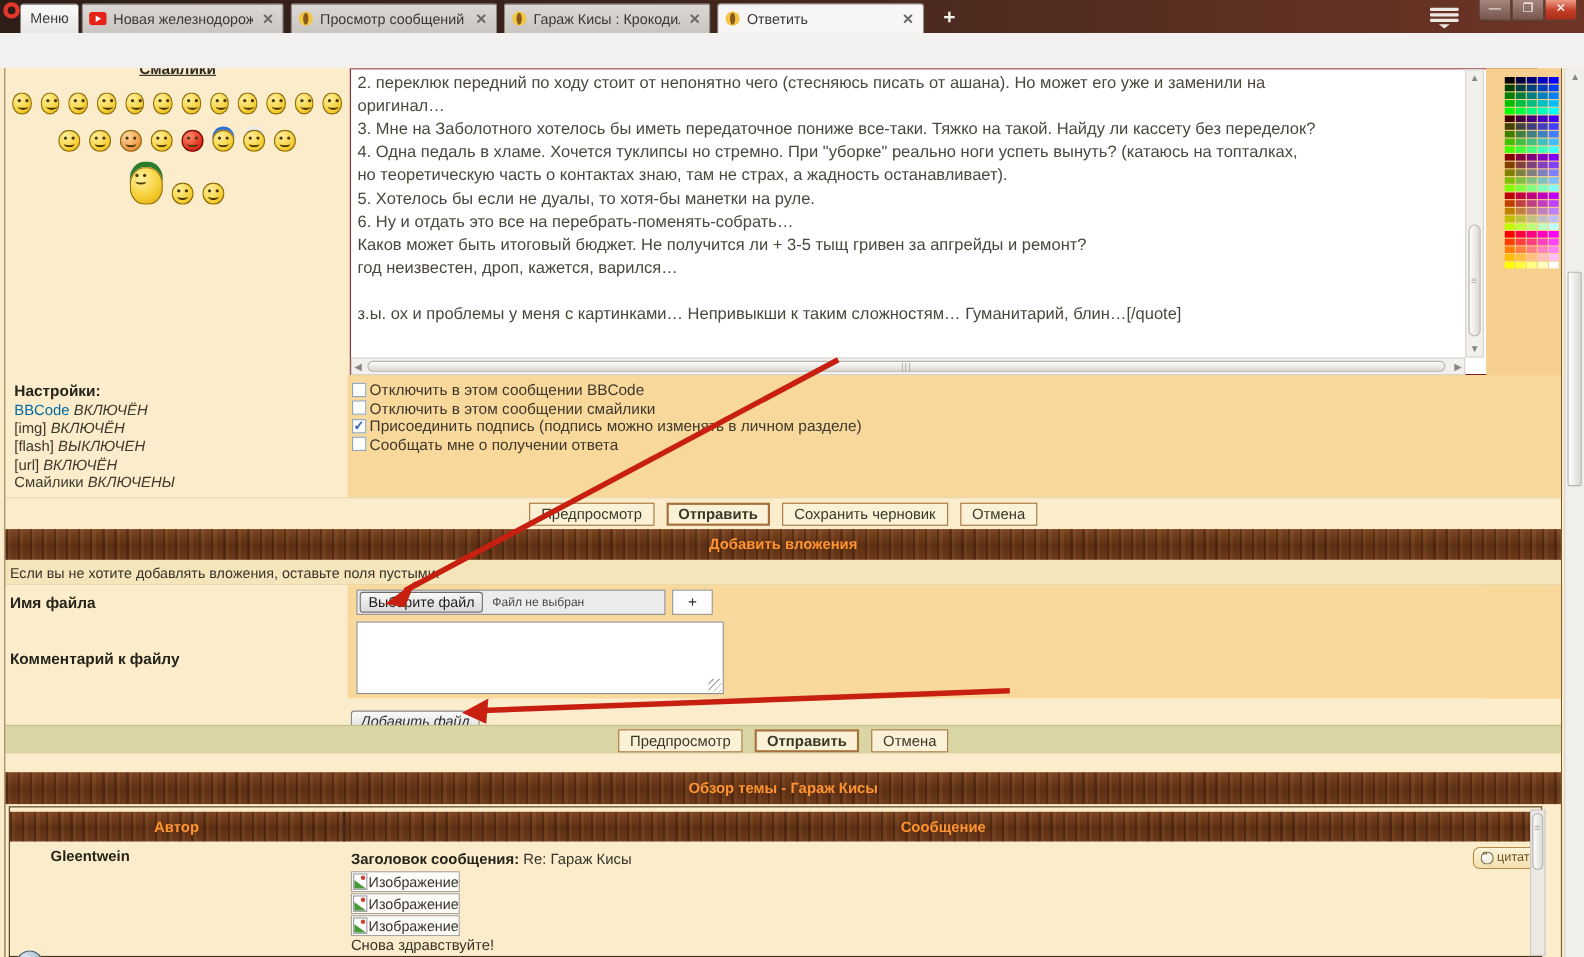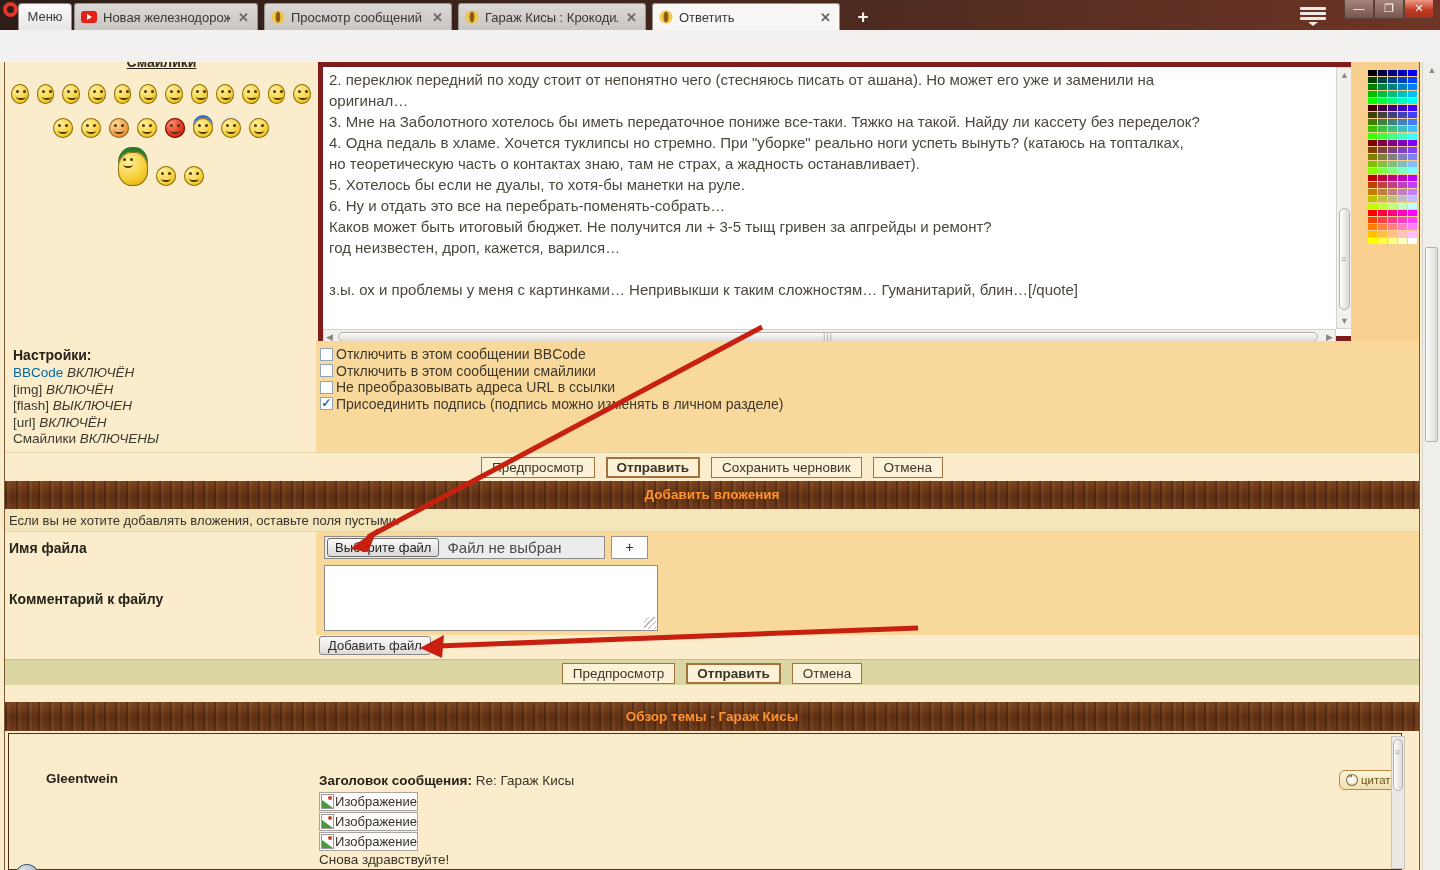"2. переклюк передний по ходу" .editor { border: 5px solid #7f1d1d -> 1px solid #7f1d1d }
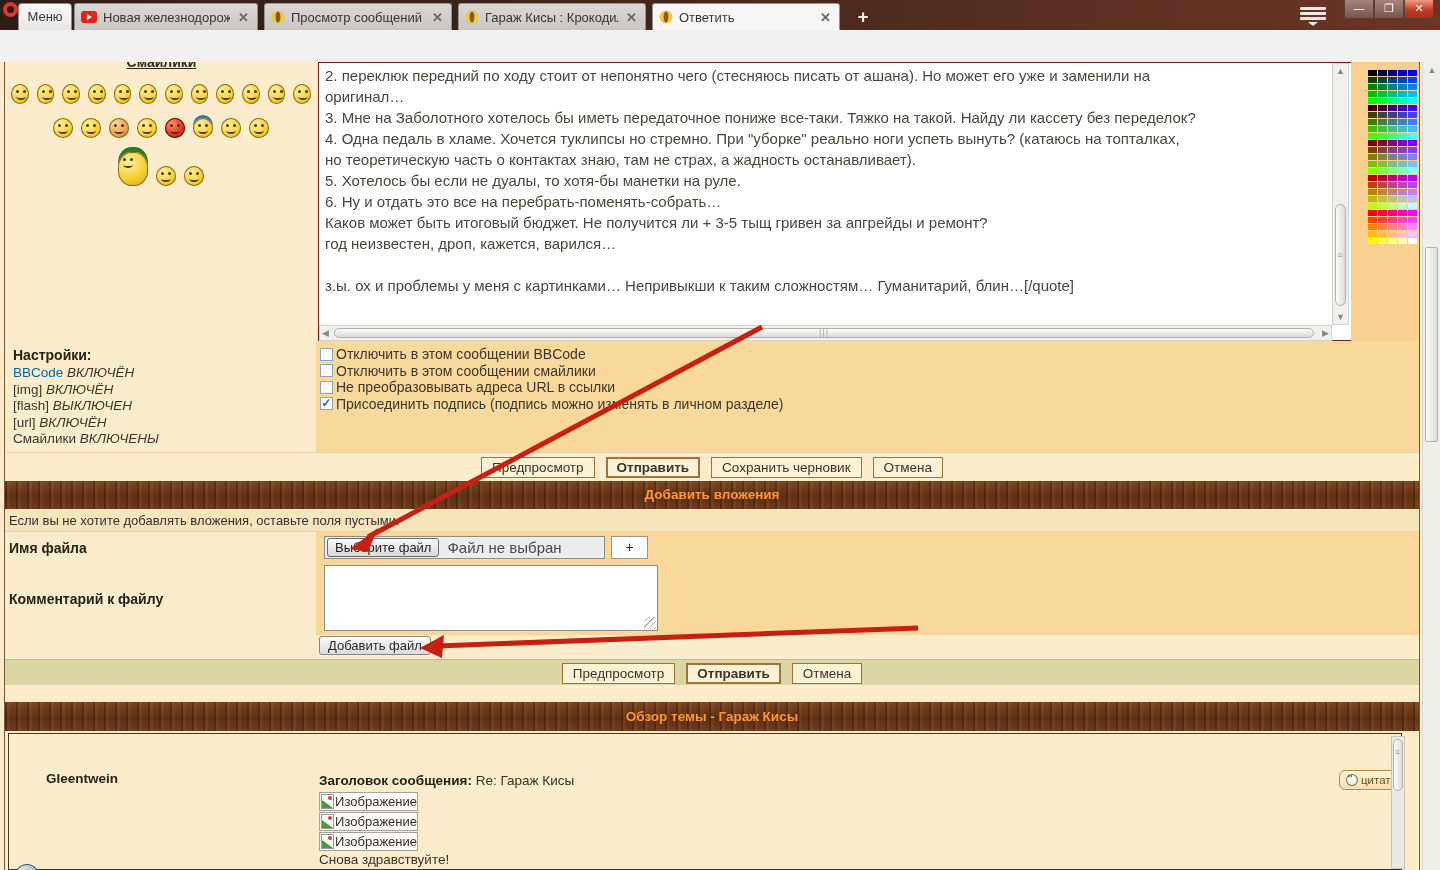"Не преобразовывать адреса URL в" div.opt { html: <div> <span></span> <span>Не преобразовывать адреса URL в ссылки</span> </div> -> none }
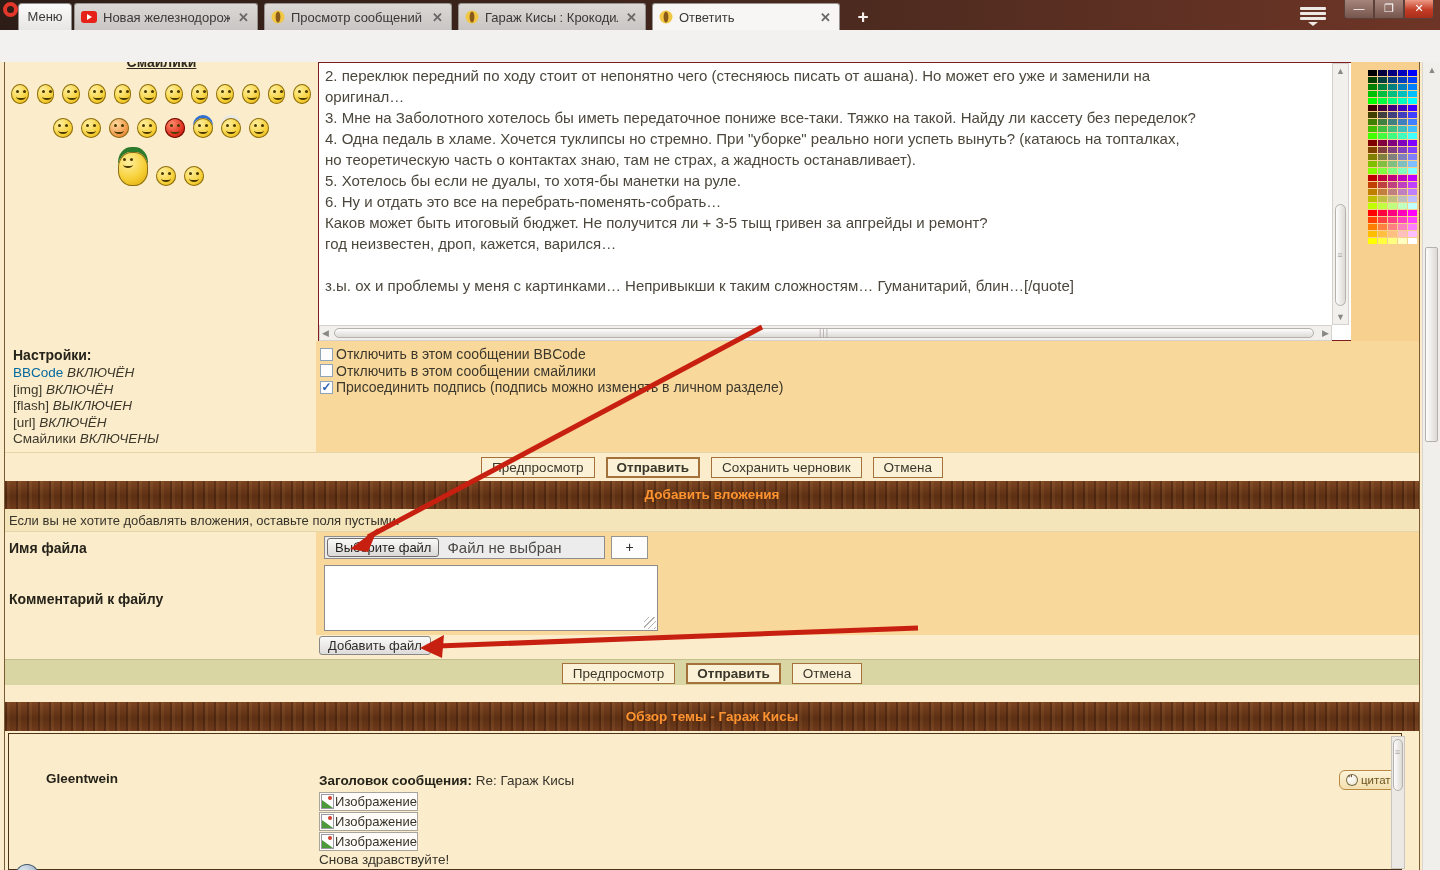"Сообщать мне о получении ответа" div.opt { html: none -> <div> <span></span> <span>Сообщать мне о получении ответа</span> </div> }
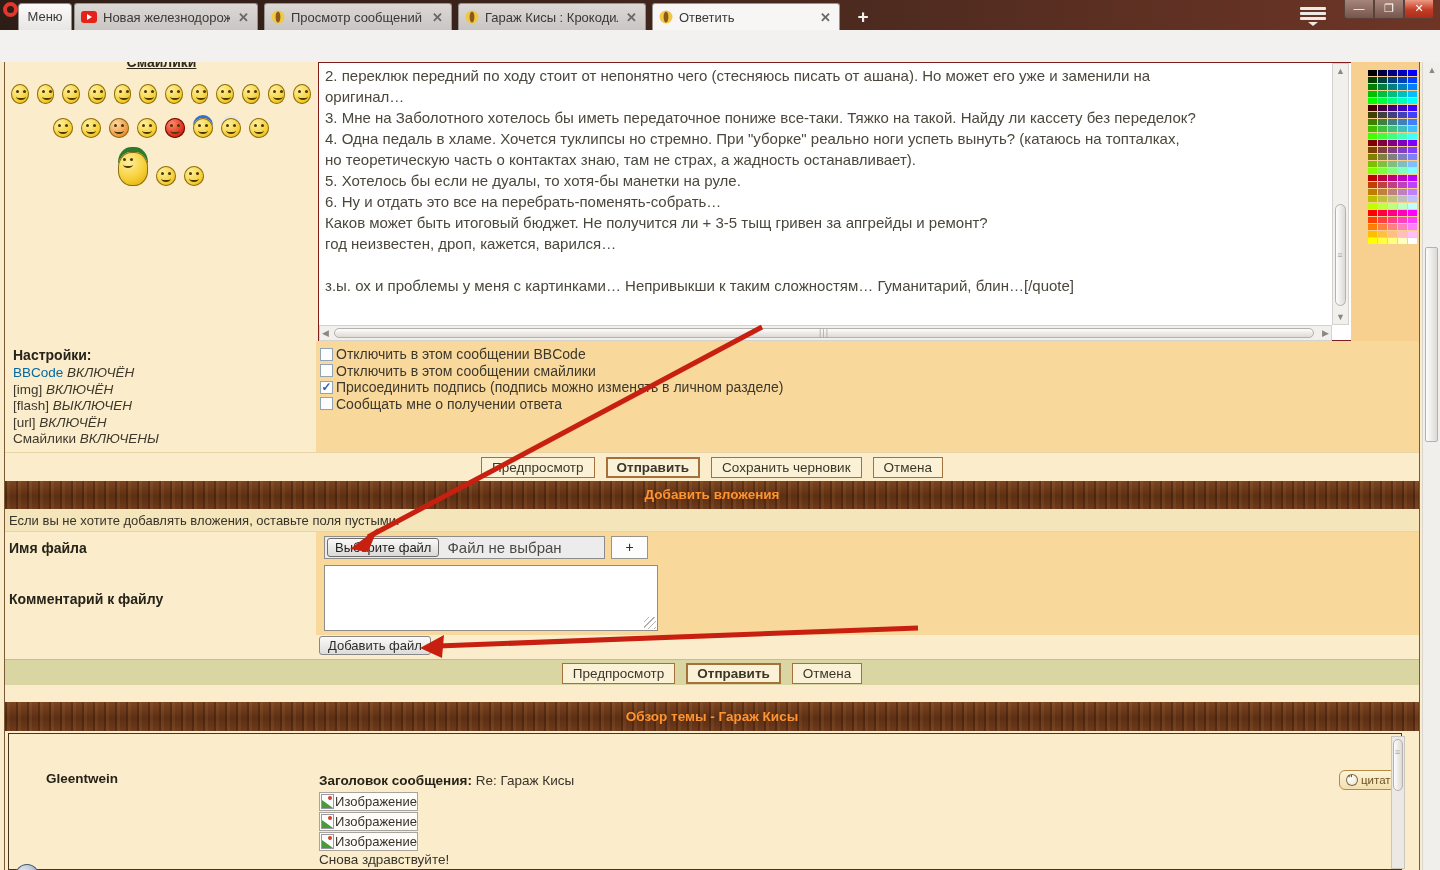"Файл не выбран" .filectl .fname { font-size: 15px -> 11px }
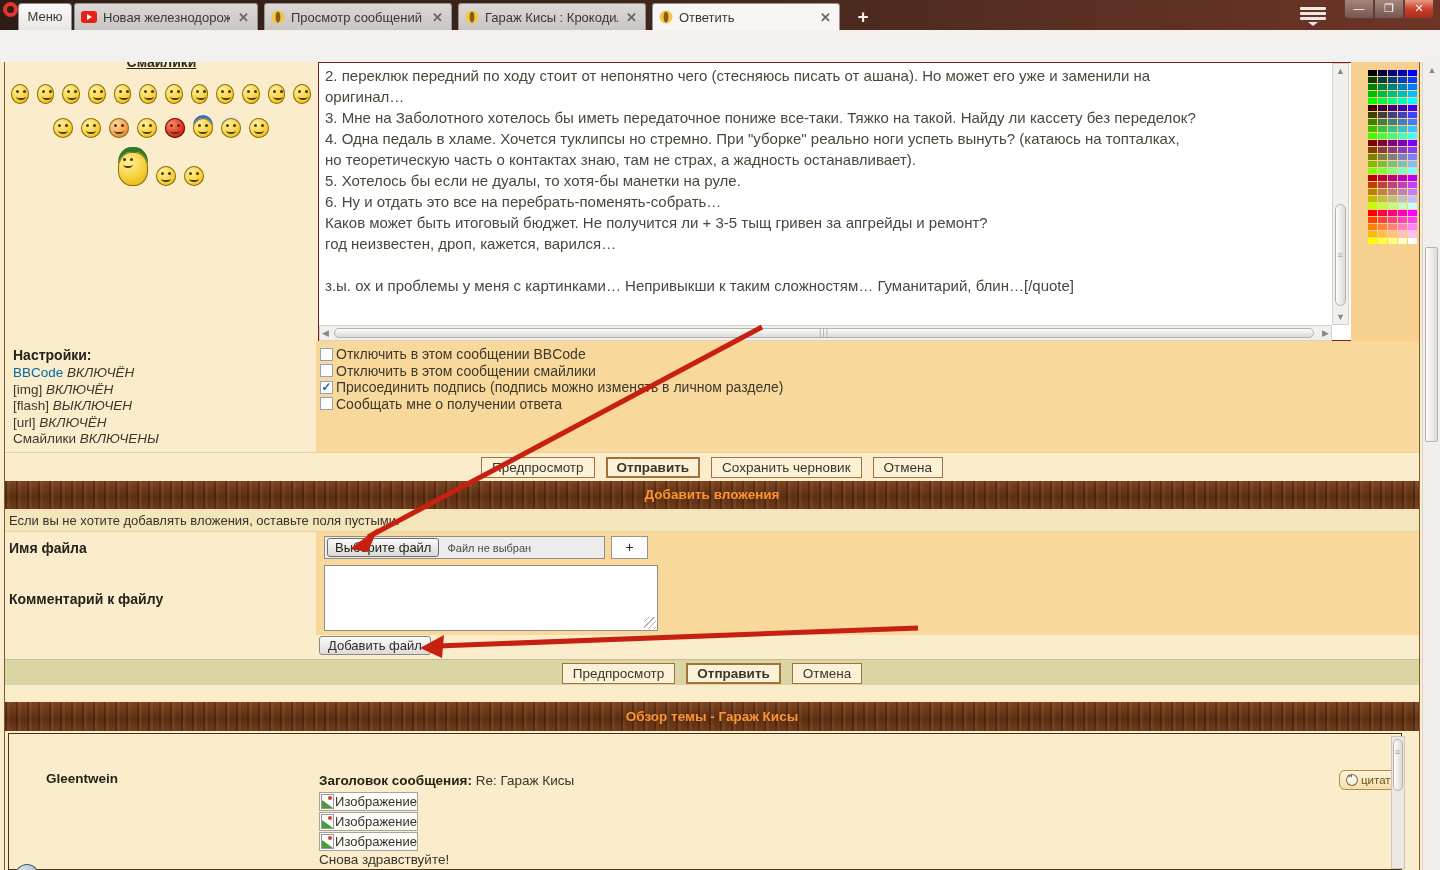"Добавить файл" button.abs { font-style: none -> italic; top: 1px -> 11px }
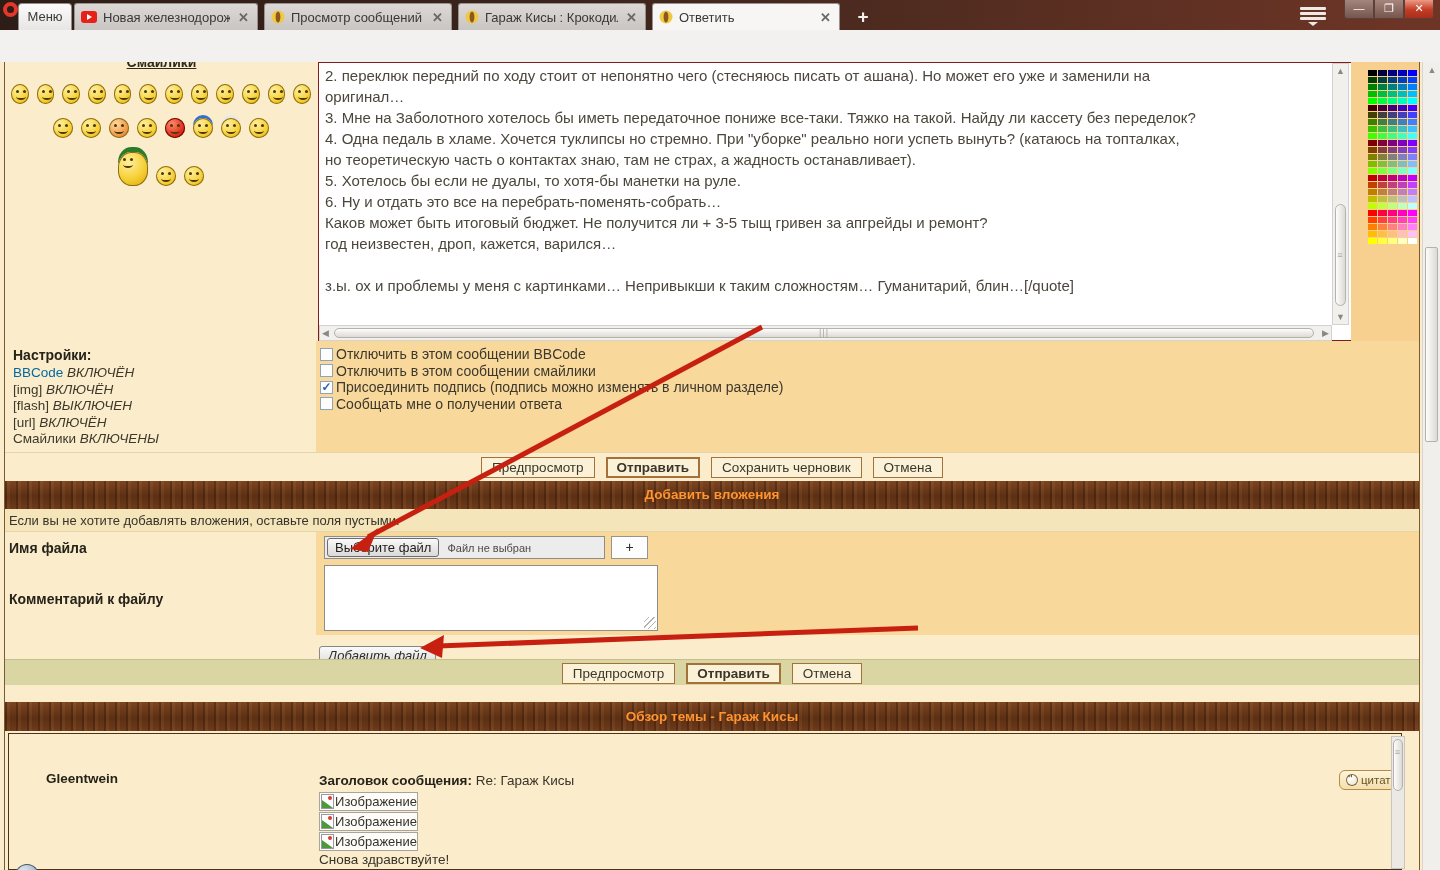"Автор" div.abs { html: none -> <div> <div>Автор</div> <div>Сообщение</div> </div> }
